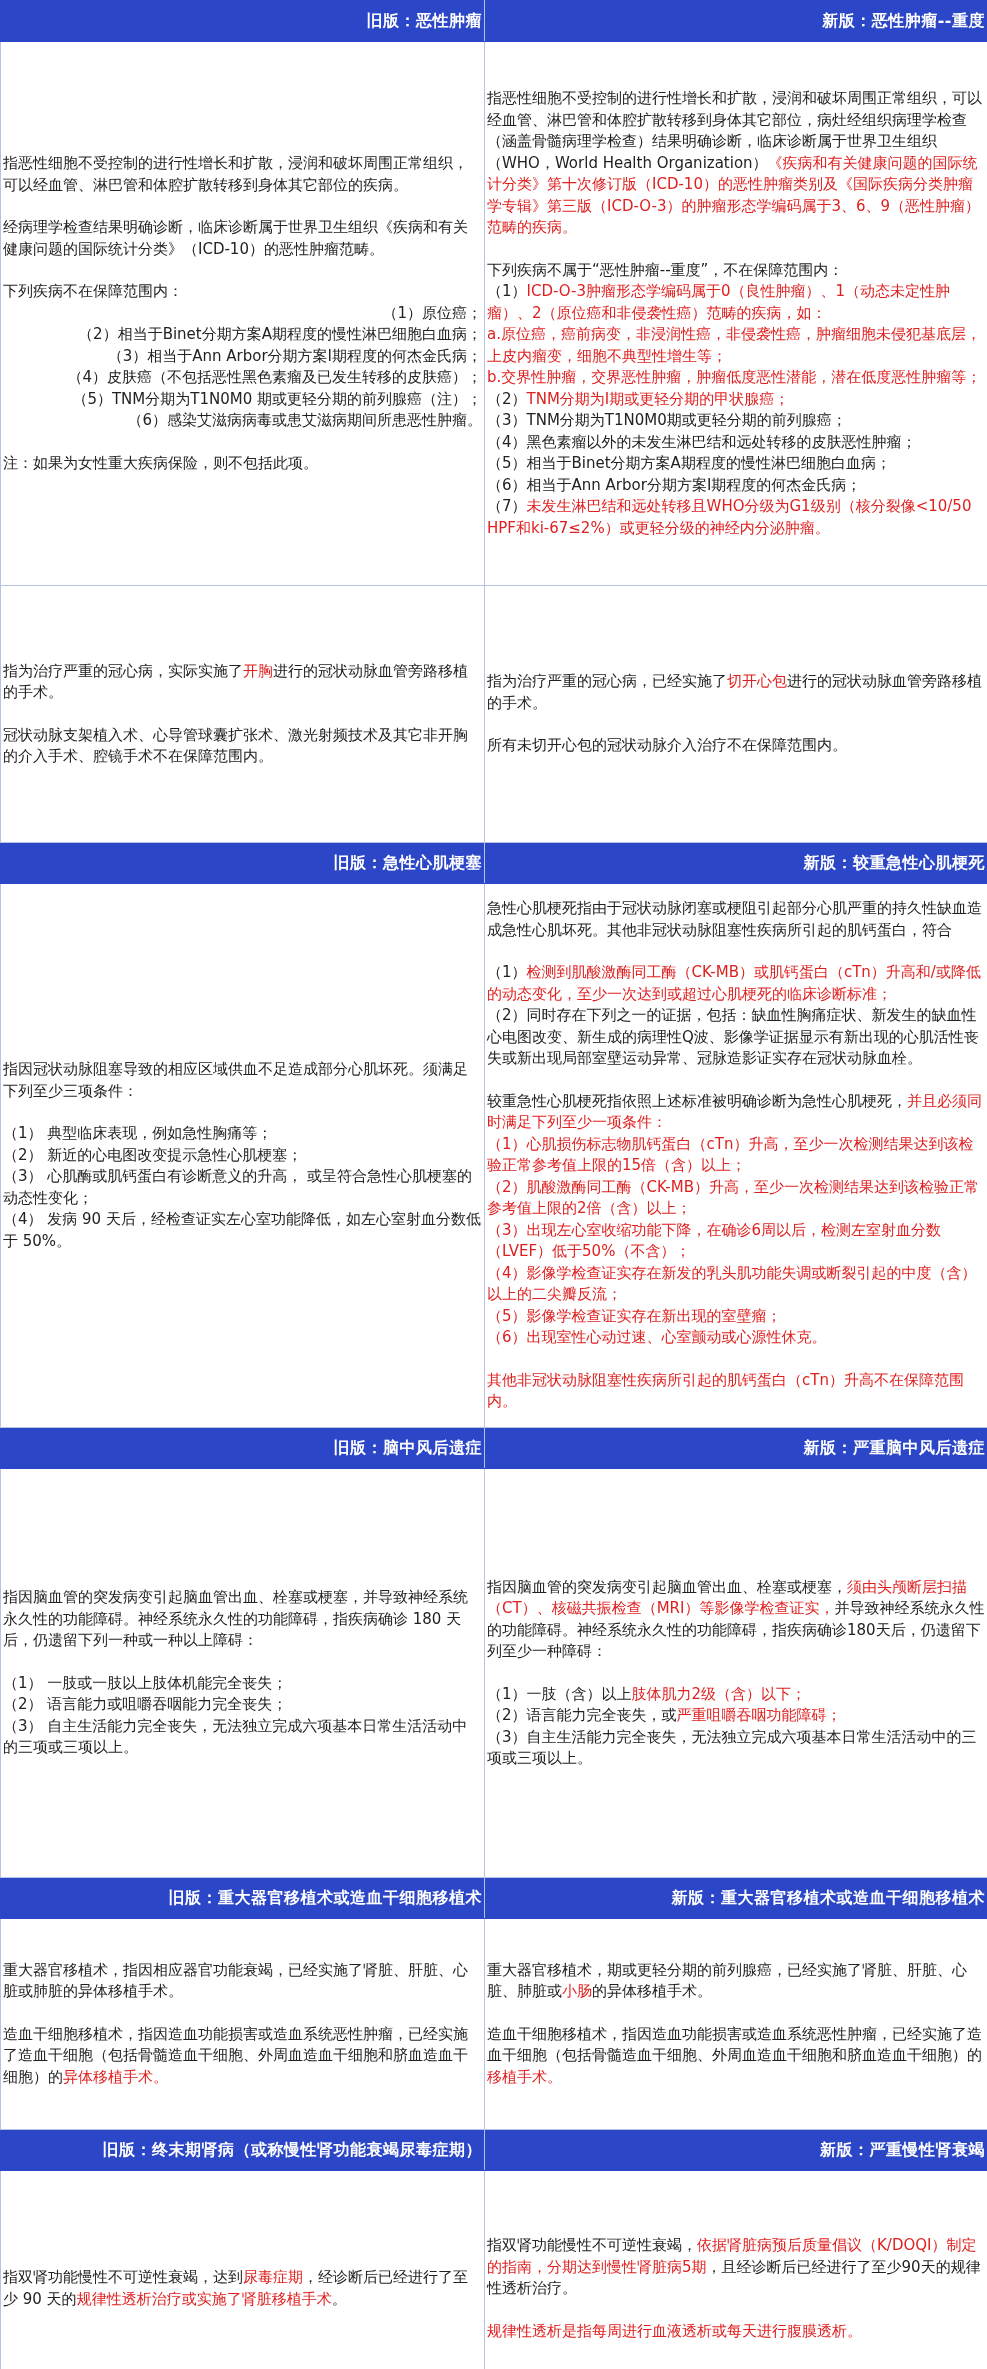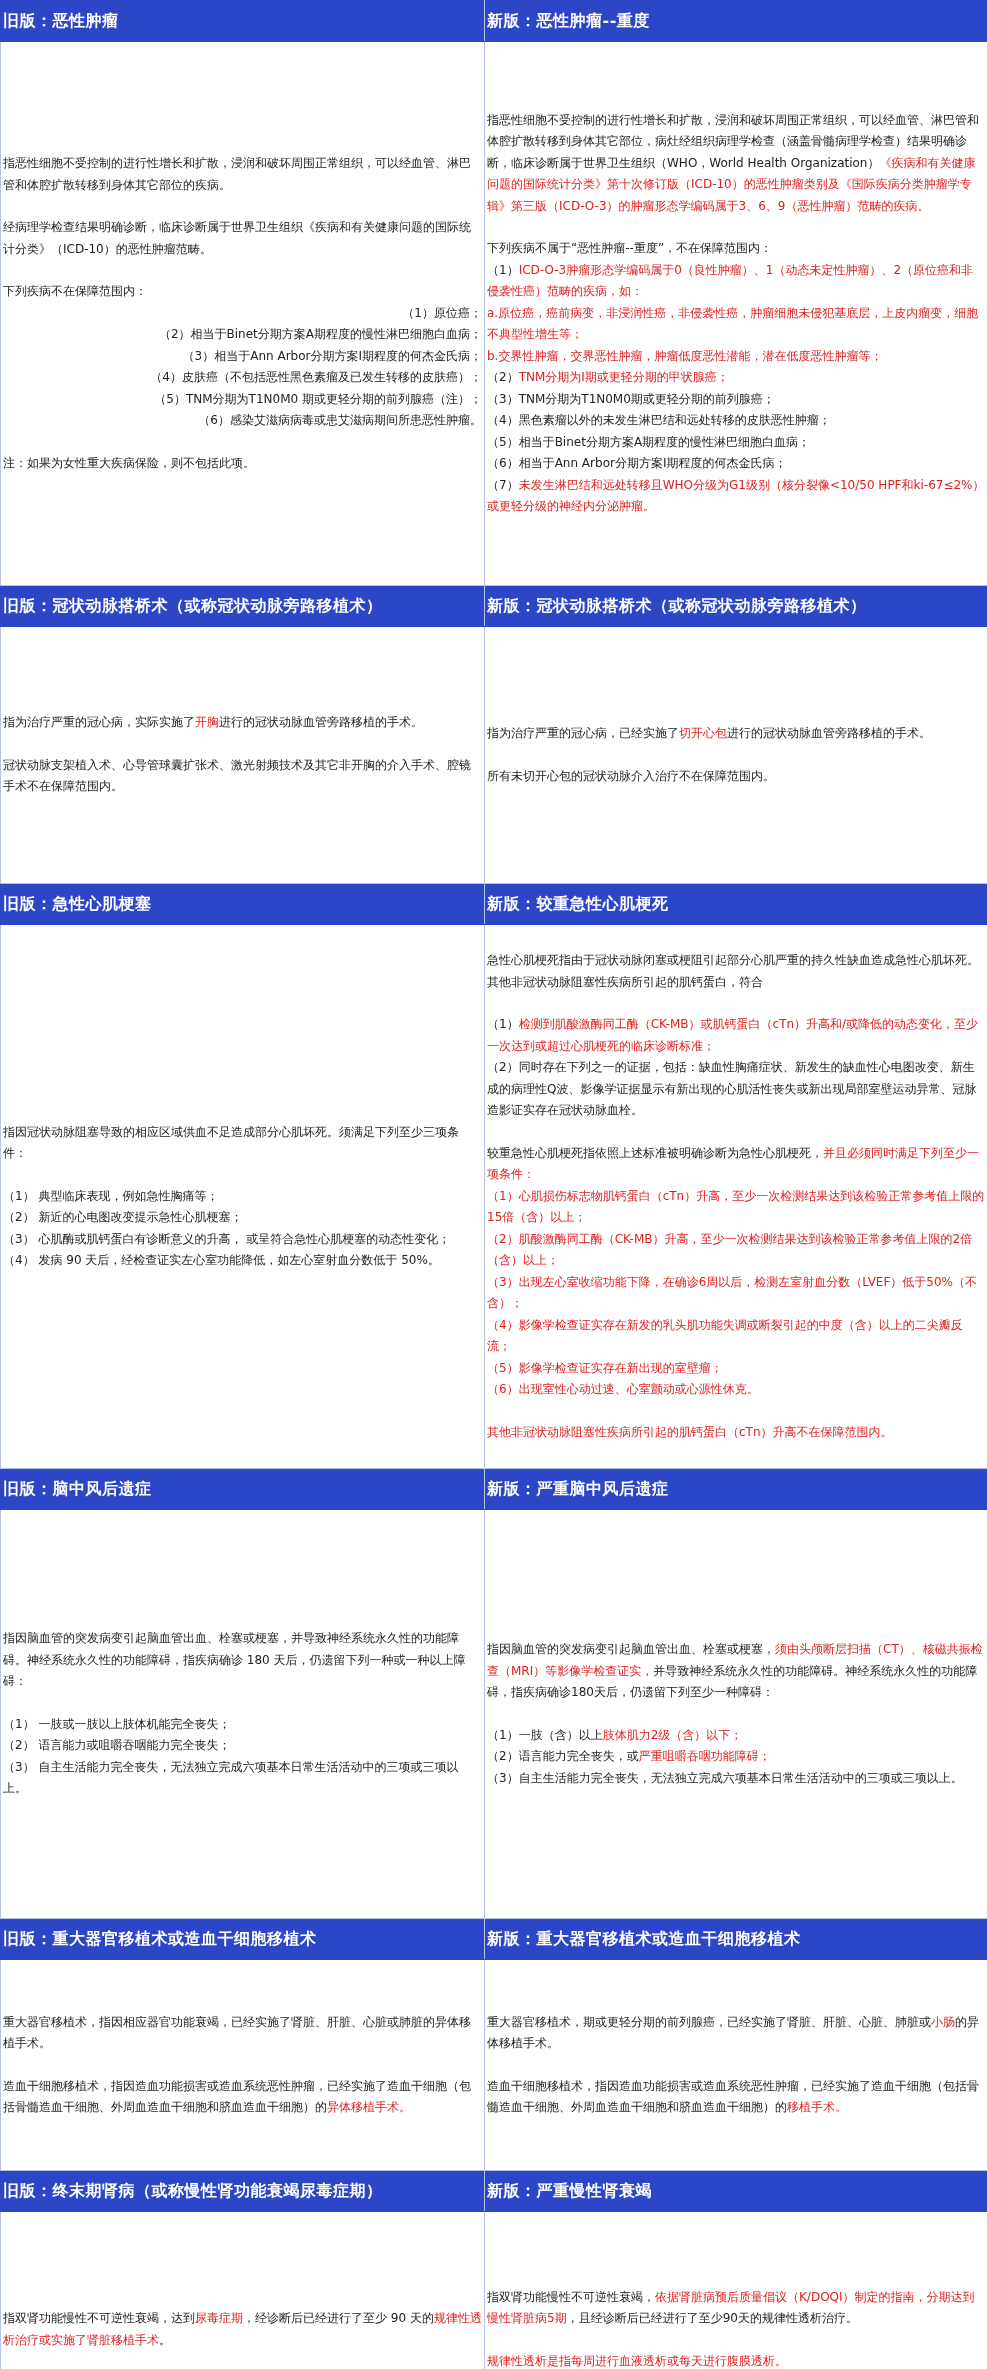"旧版：恶性肿瘤" .hdr th { text-align: left -> right }
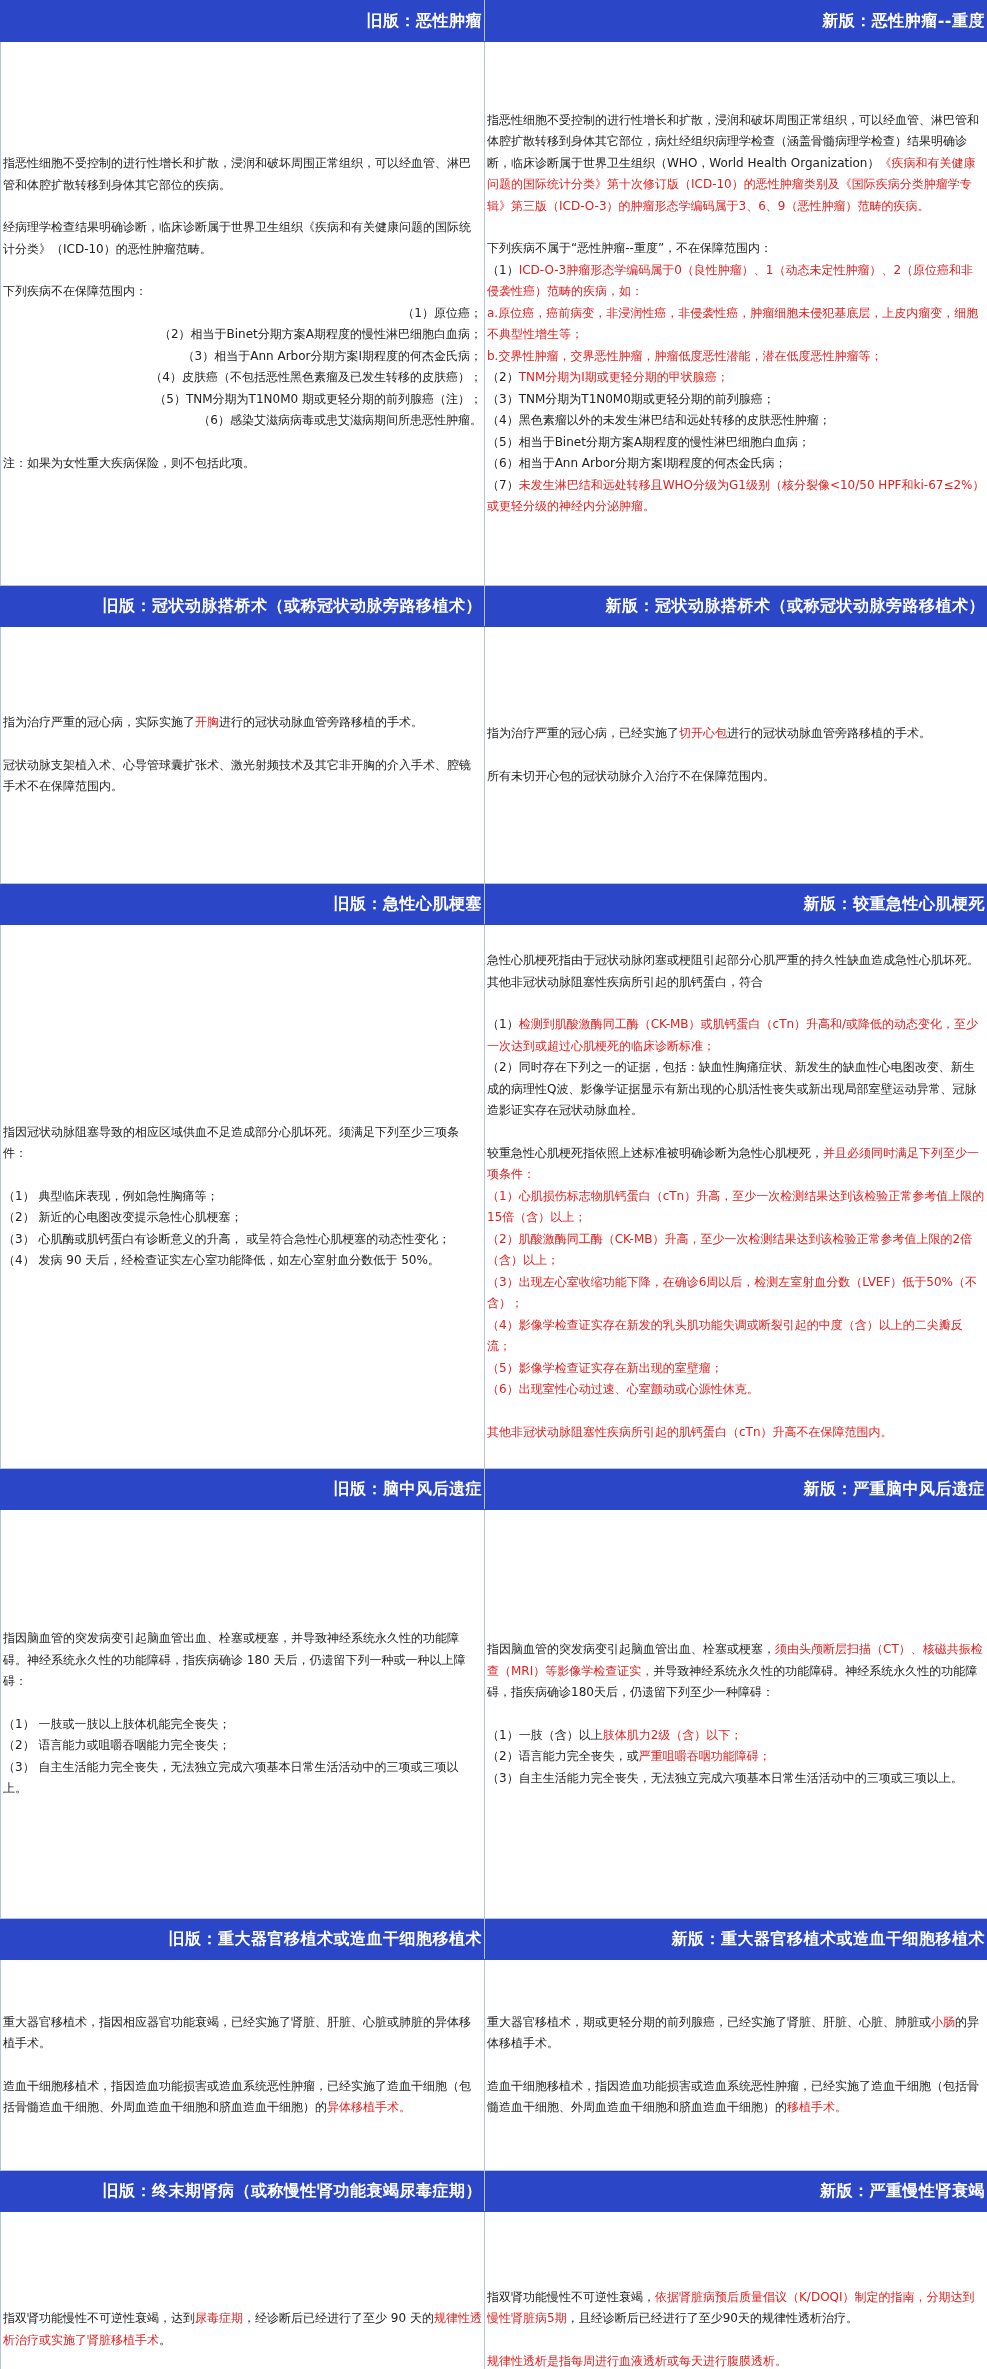"指恶性细胞不受控制的进行性增长和扩散，浸润和破坏周围正常组织，可以经血管、淋巴管" .body td { font-size: 12px -> 15px }
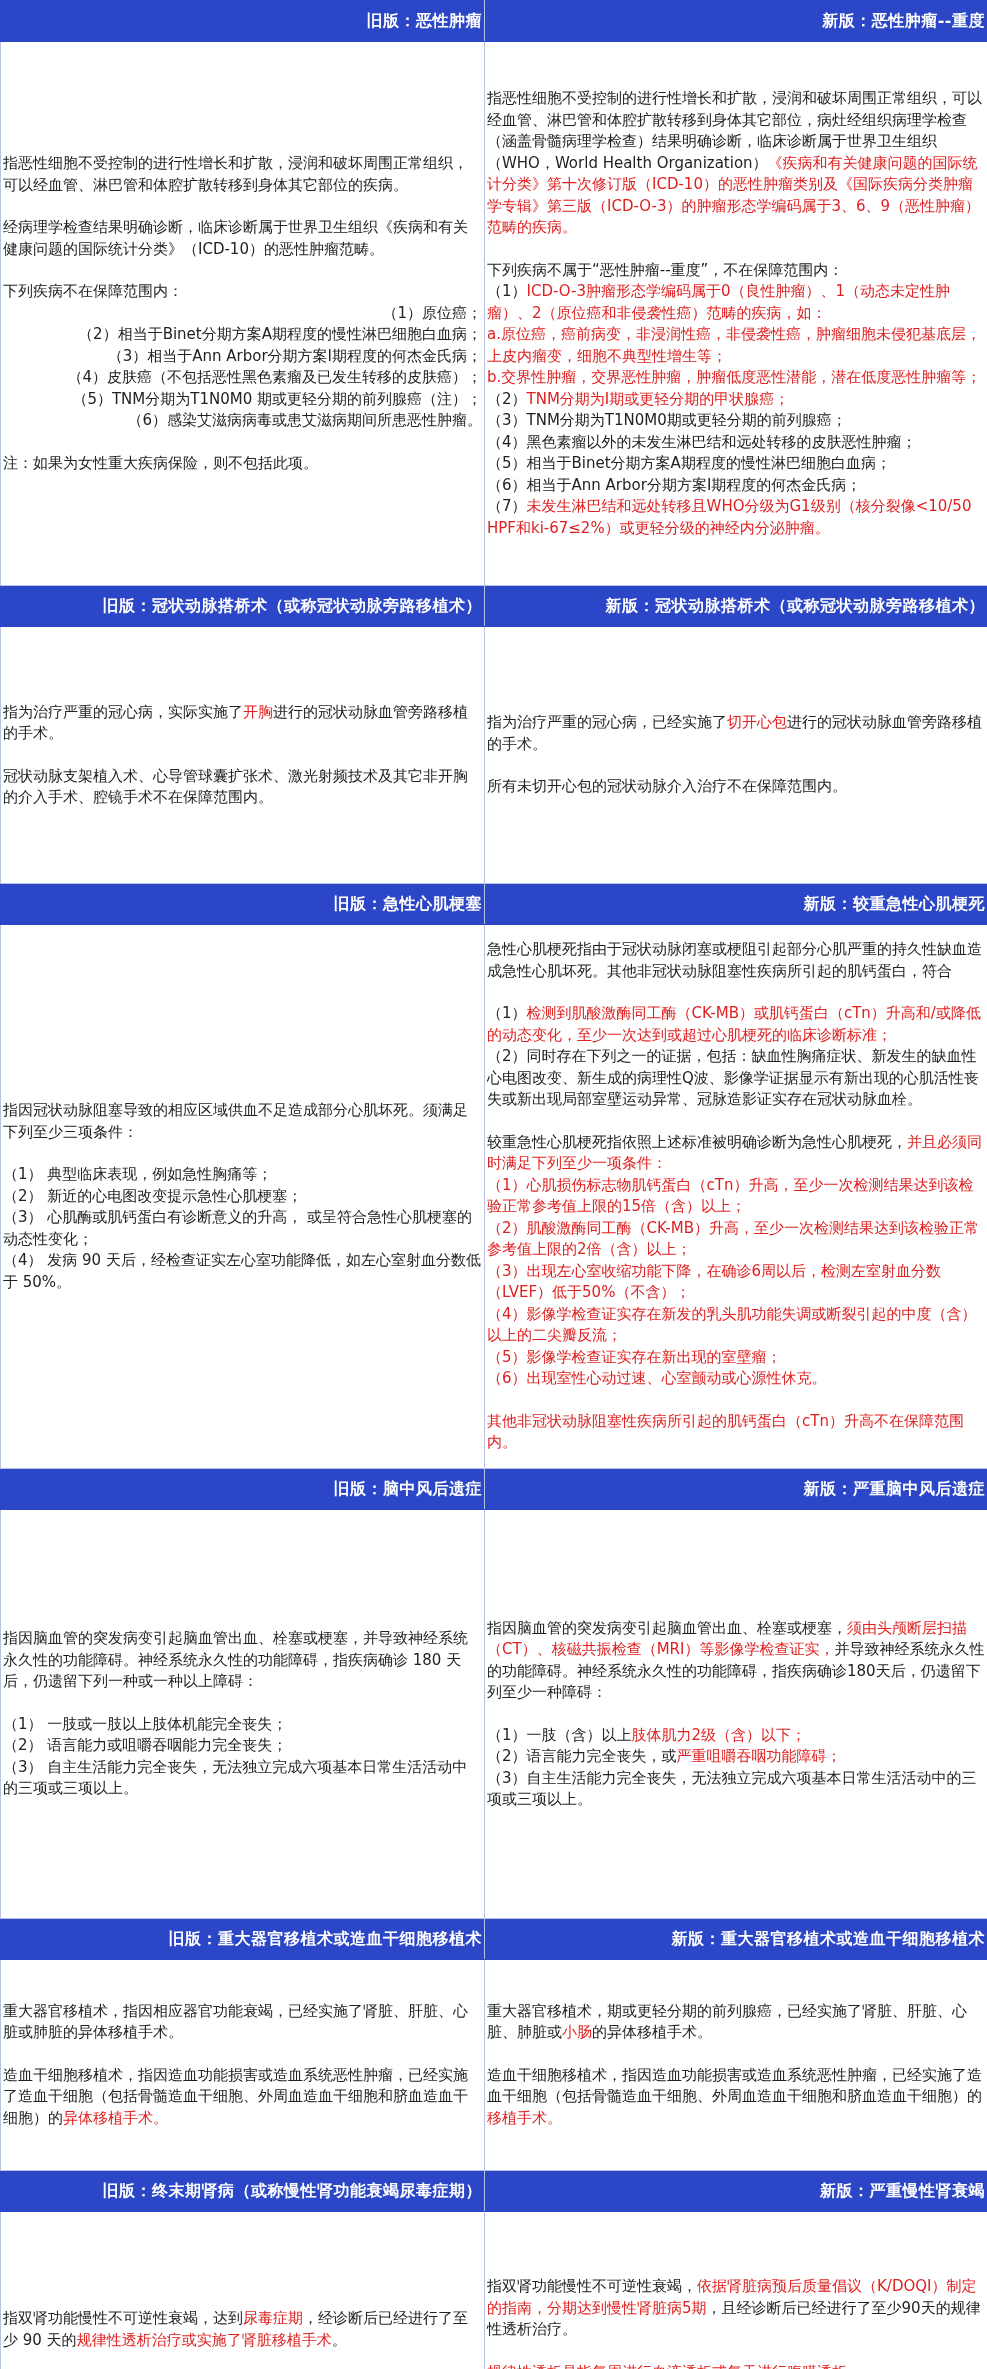"旧版：冠状动脉搭桥术（或称冠状动脉旁路移植术）" tr.hdr { html: <tr> <th>旧版：冠状动脉搭桥术（或称冠状动脉旁路移植术）</th> <th>新版：冠状动脉搭桥术（或称冠状动脉旁路移植术）</th> </tr> -> none }
